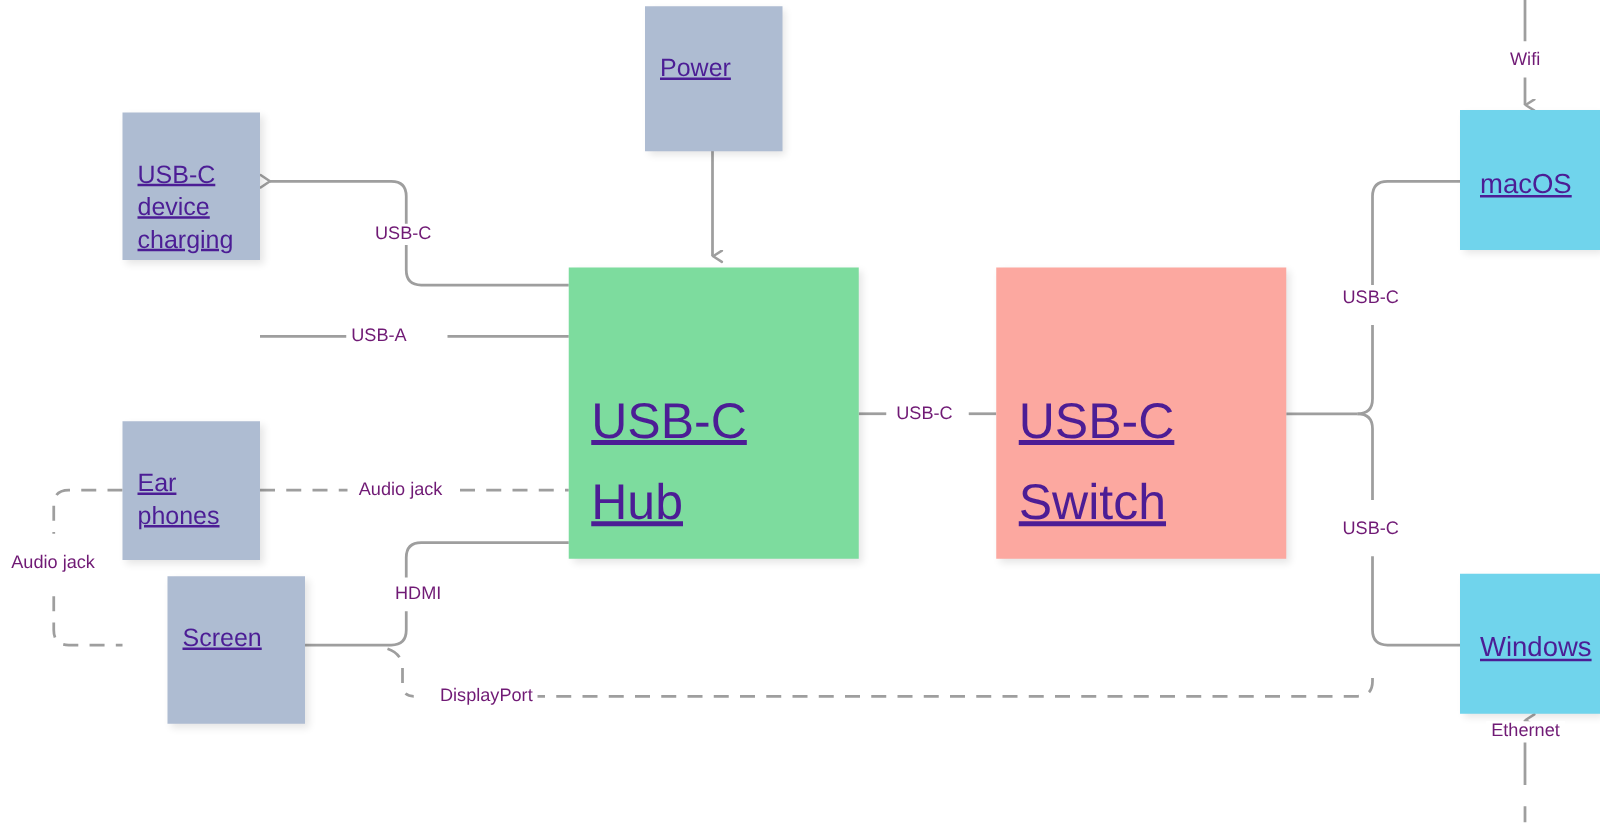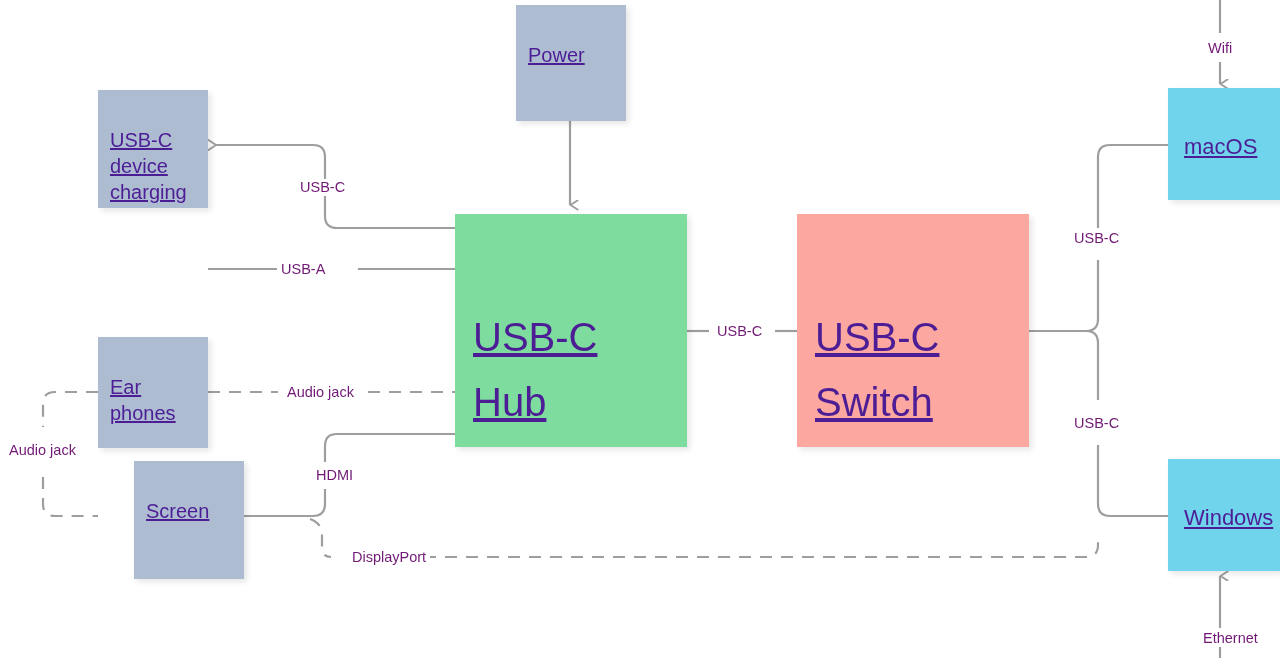"Ethernet" div.edge-label { margin-left: 10px -> none; top: 630px -> 577px }
